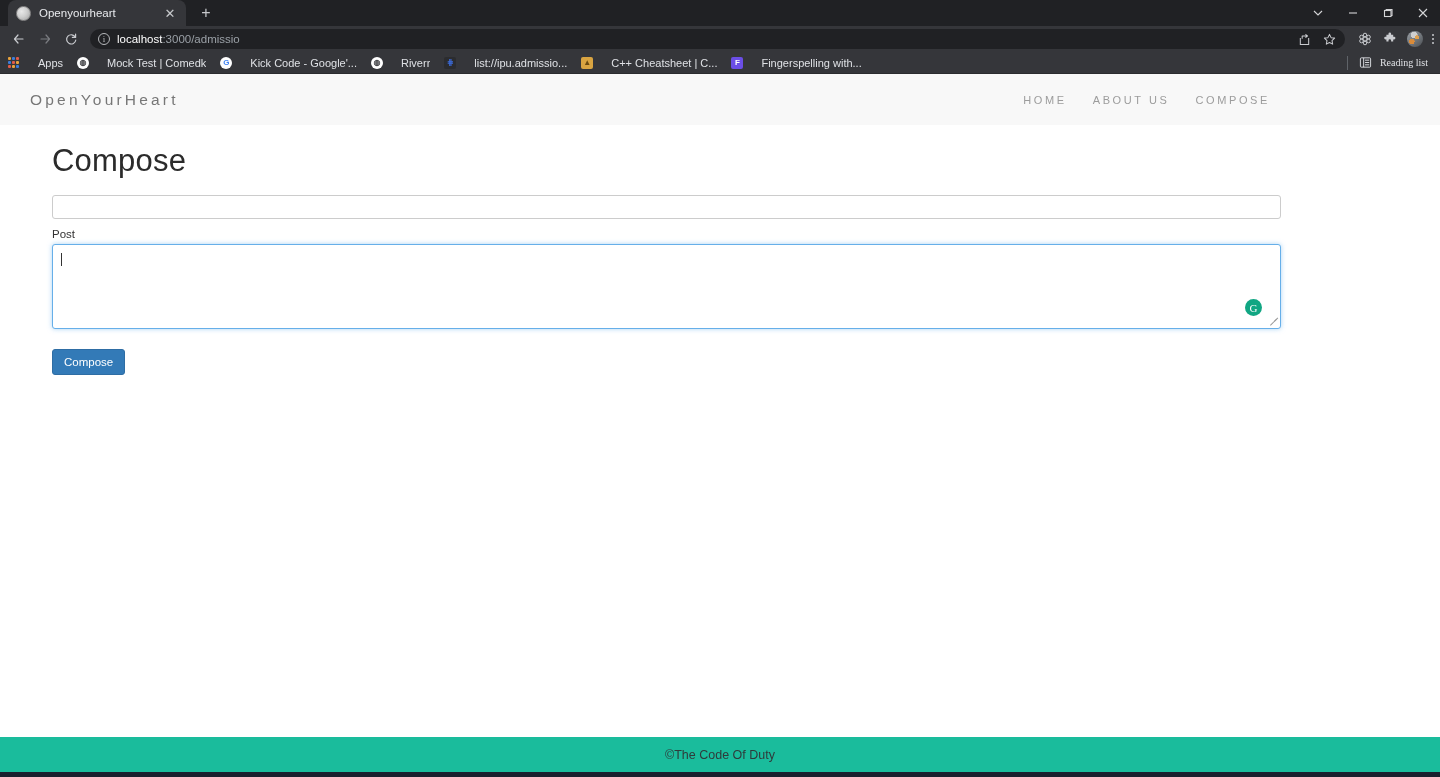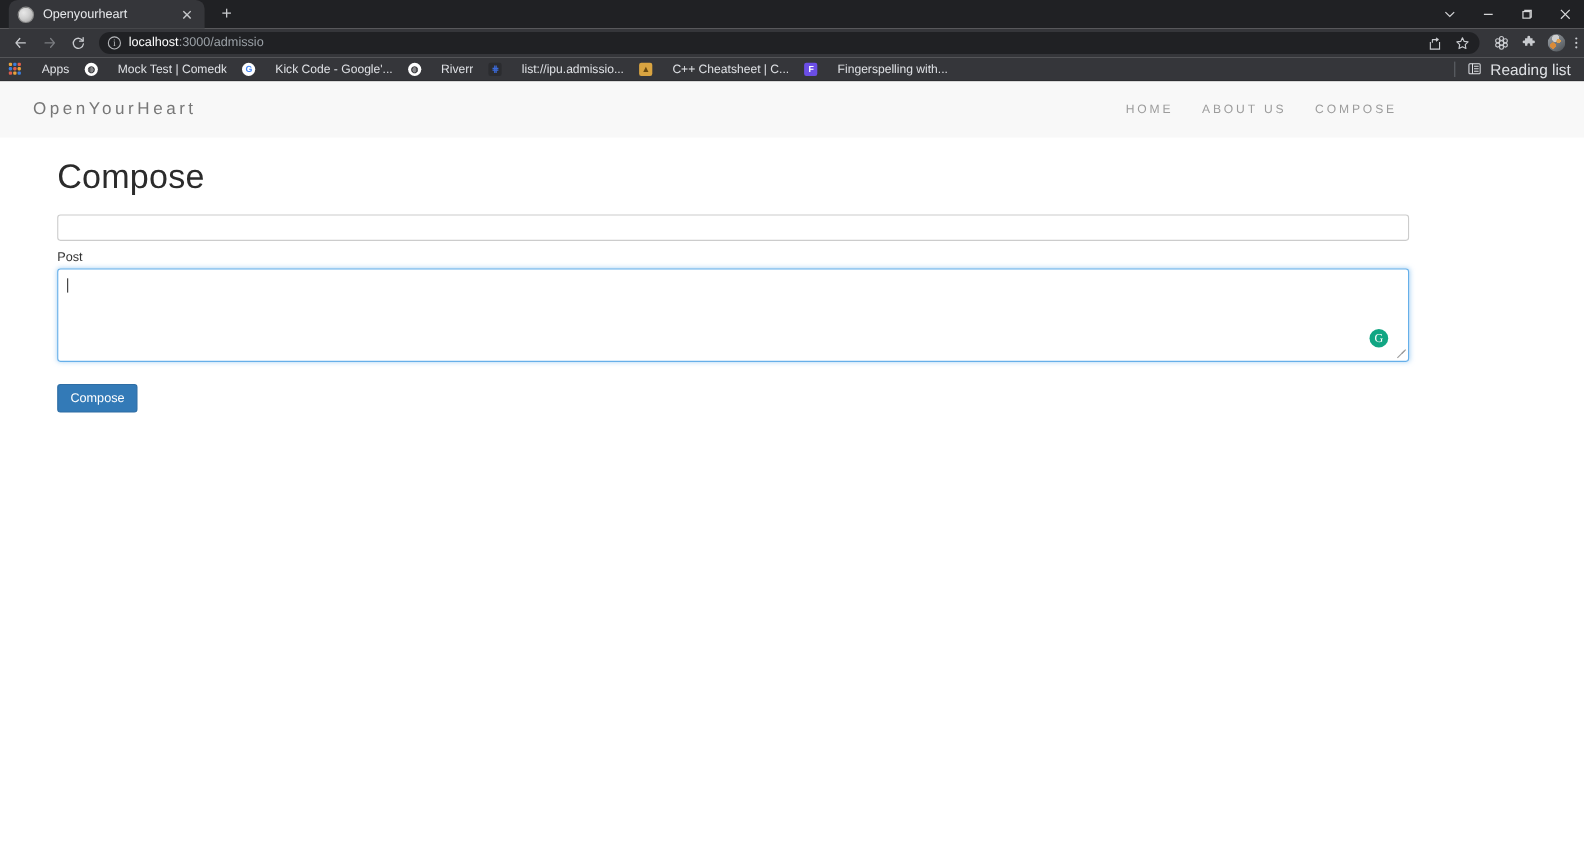"Reading list" .readinglist { font-family: none -> Liberation Serif, serif; font-size: 14px -> 10px }
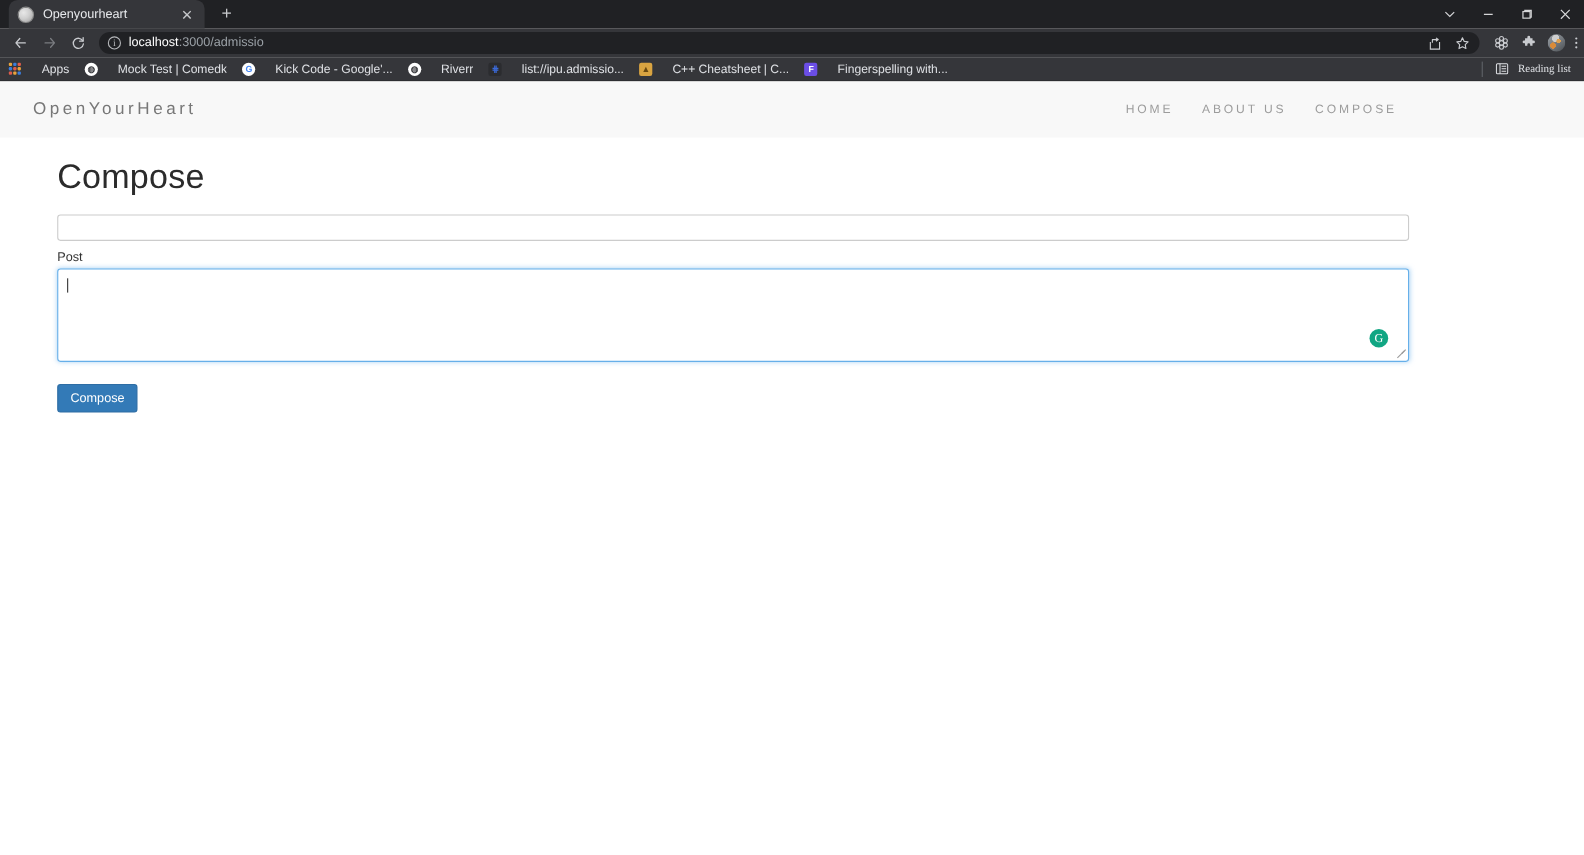"©The Code Of Duty" div.site-footer { html: none -> <div> <div> <span>©The Code Of Duty</span> </div> <div></div> </div> }
